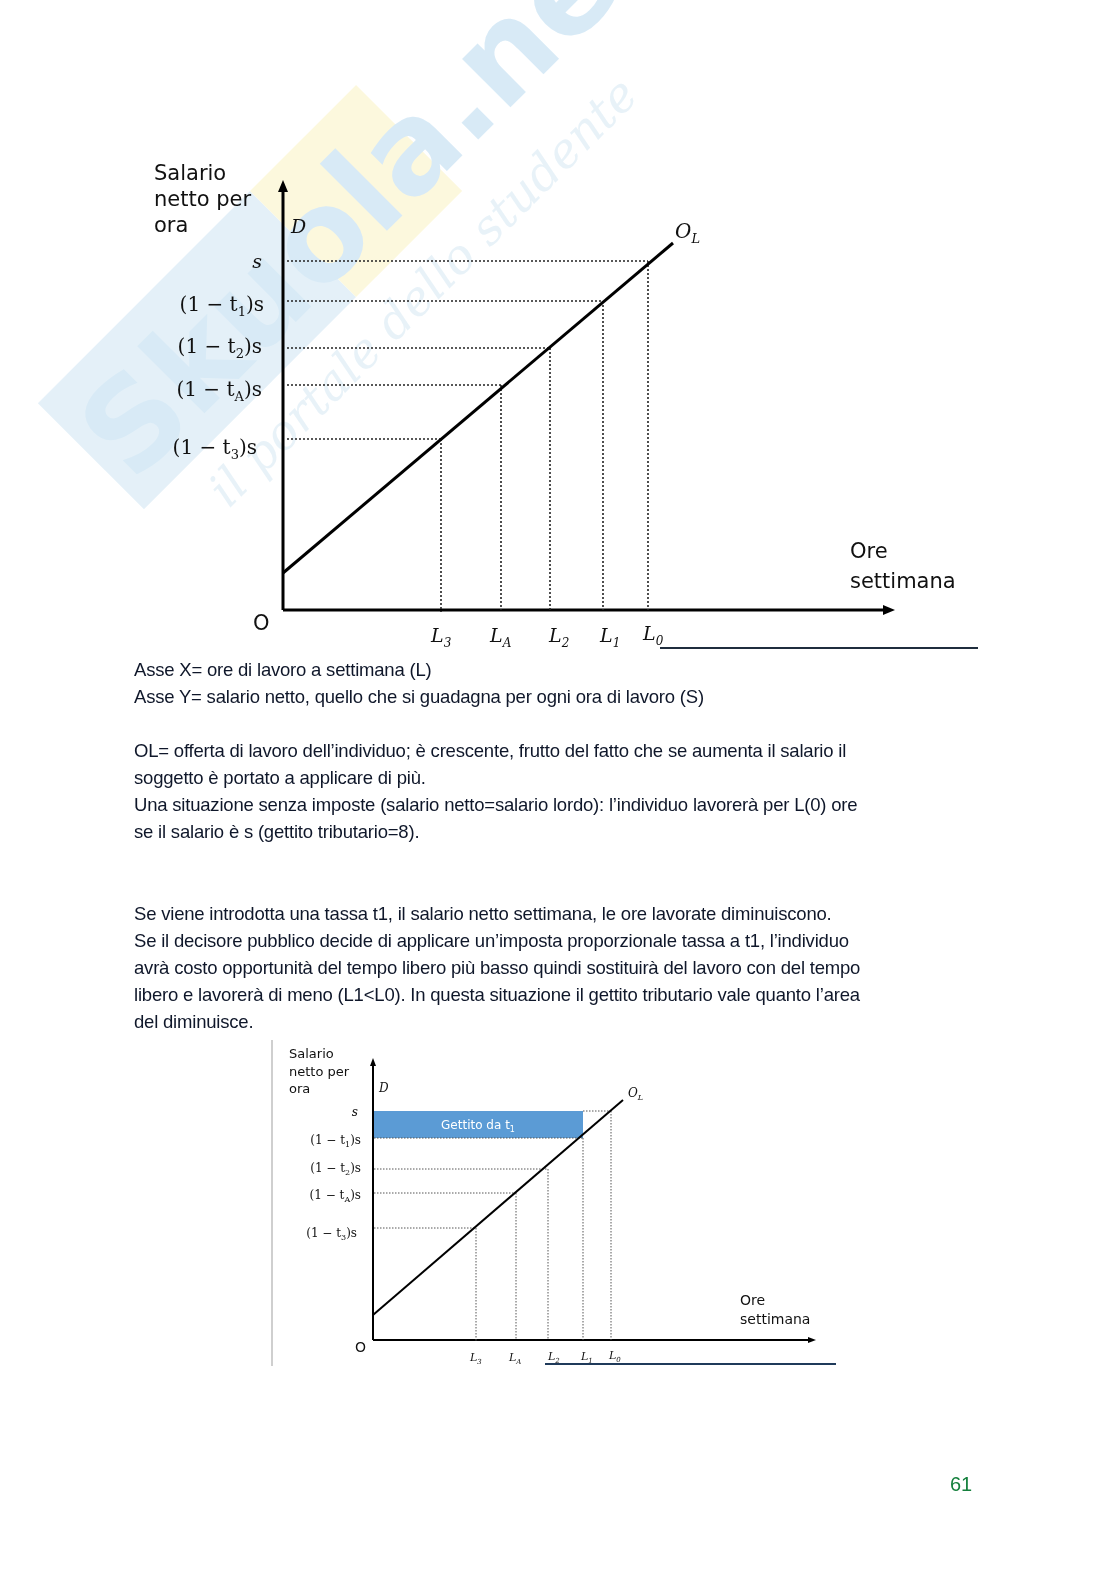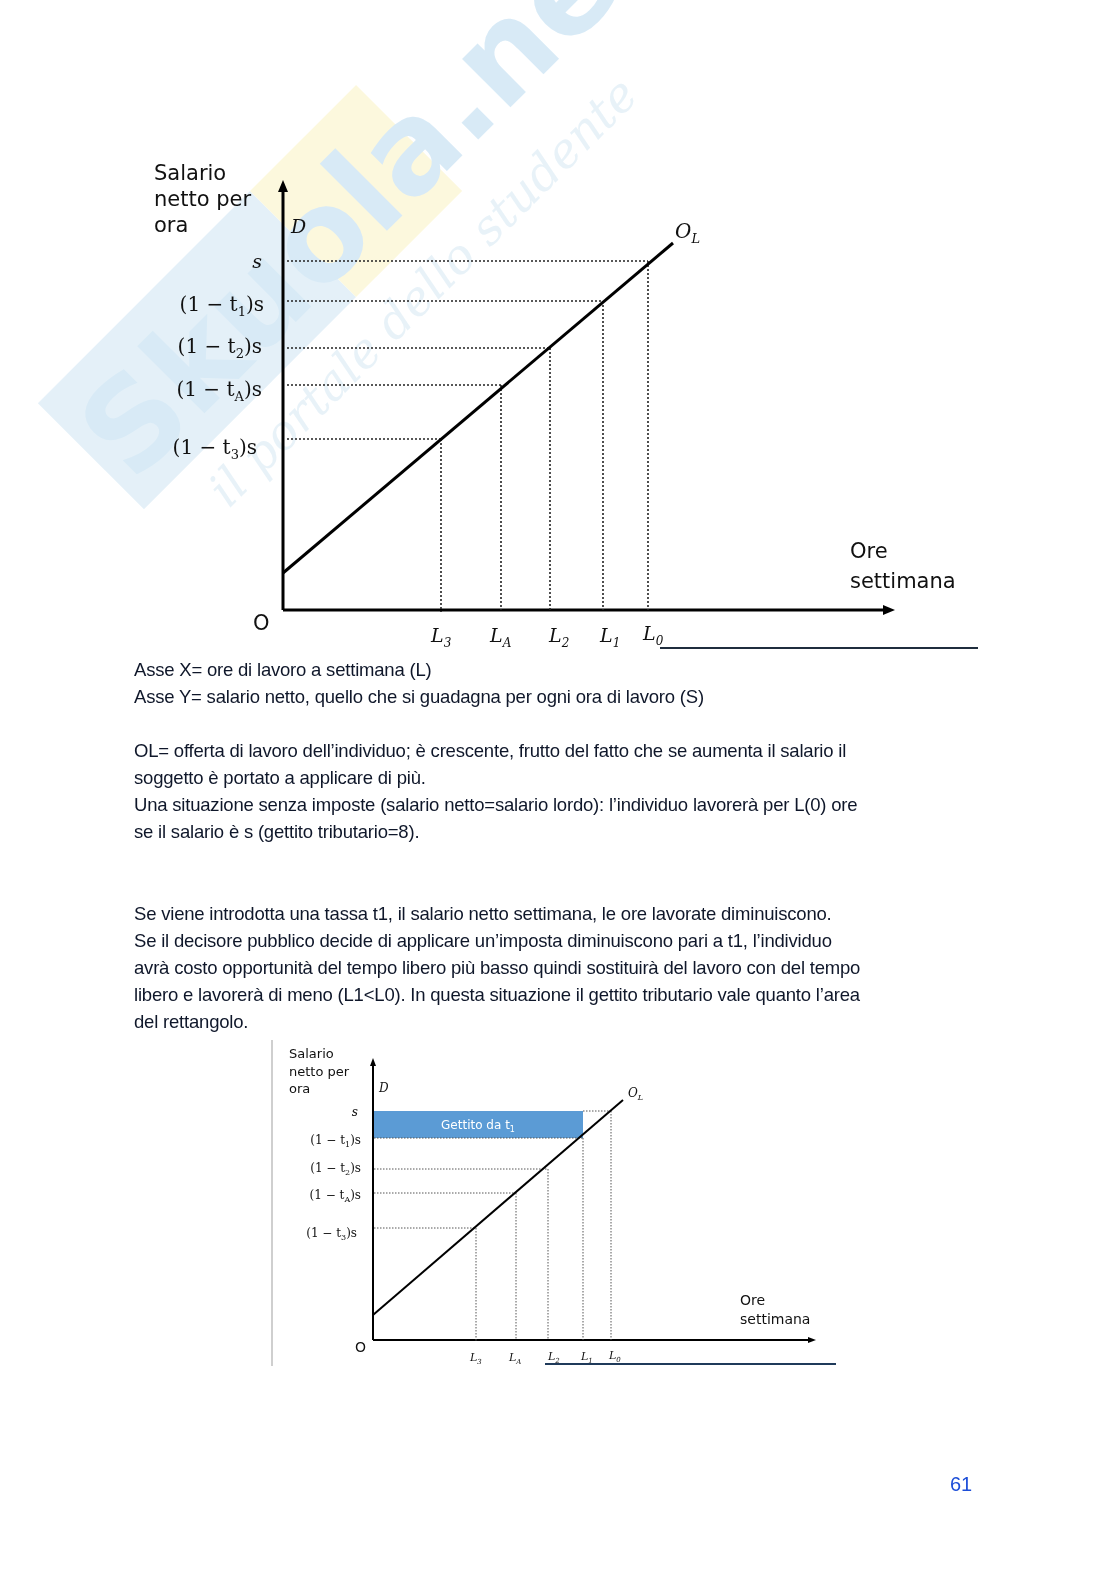"Se il decisore pubblico decide" p { text: diminuiscono pari -> proporzionale tassa }
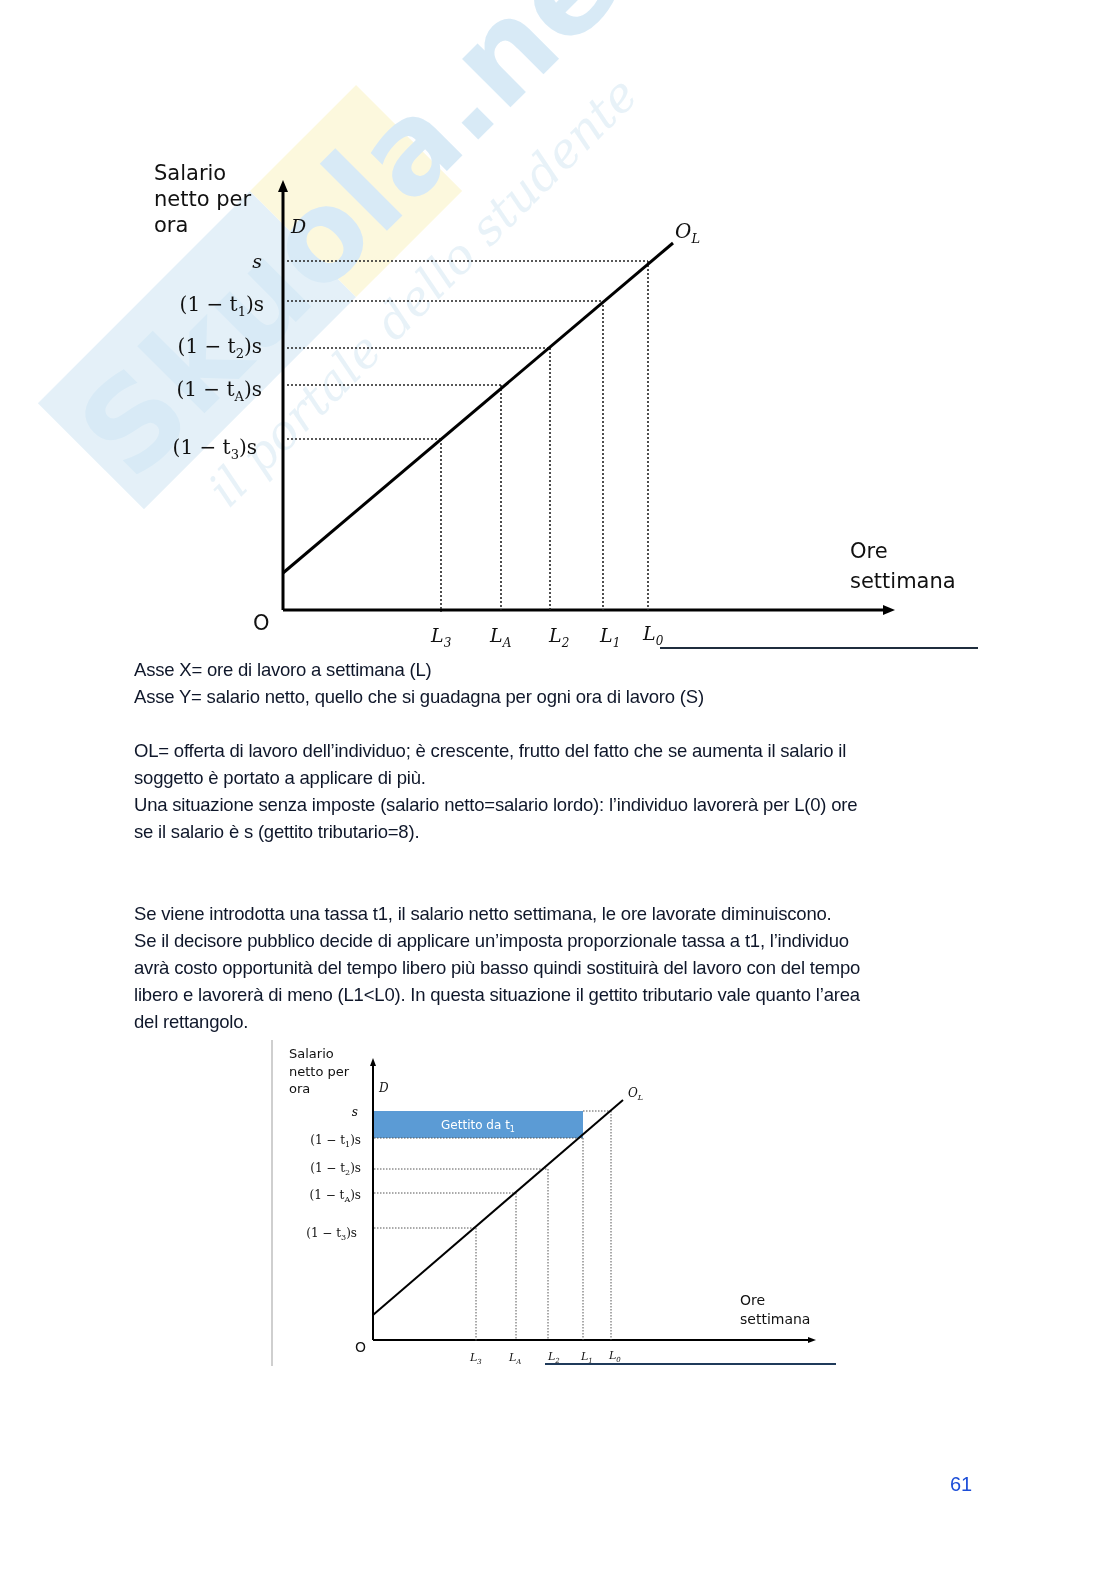"del rettangolo." p { text: rettangolo -> diminuisce }
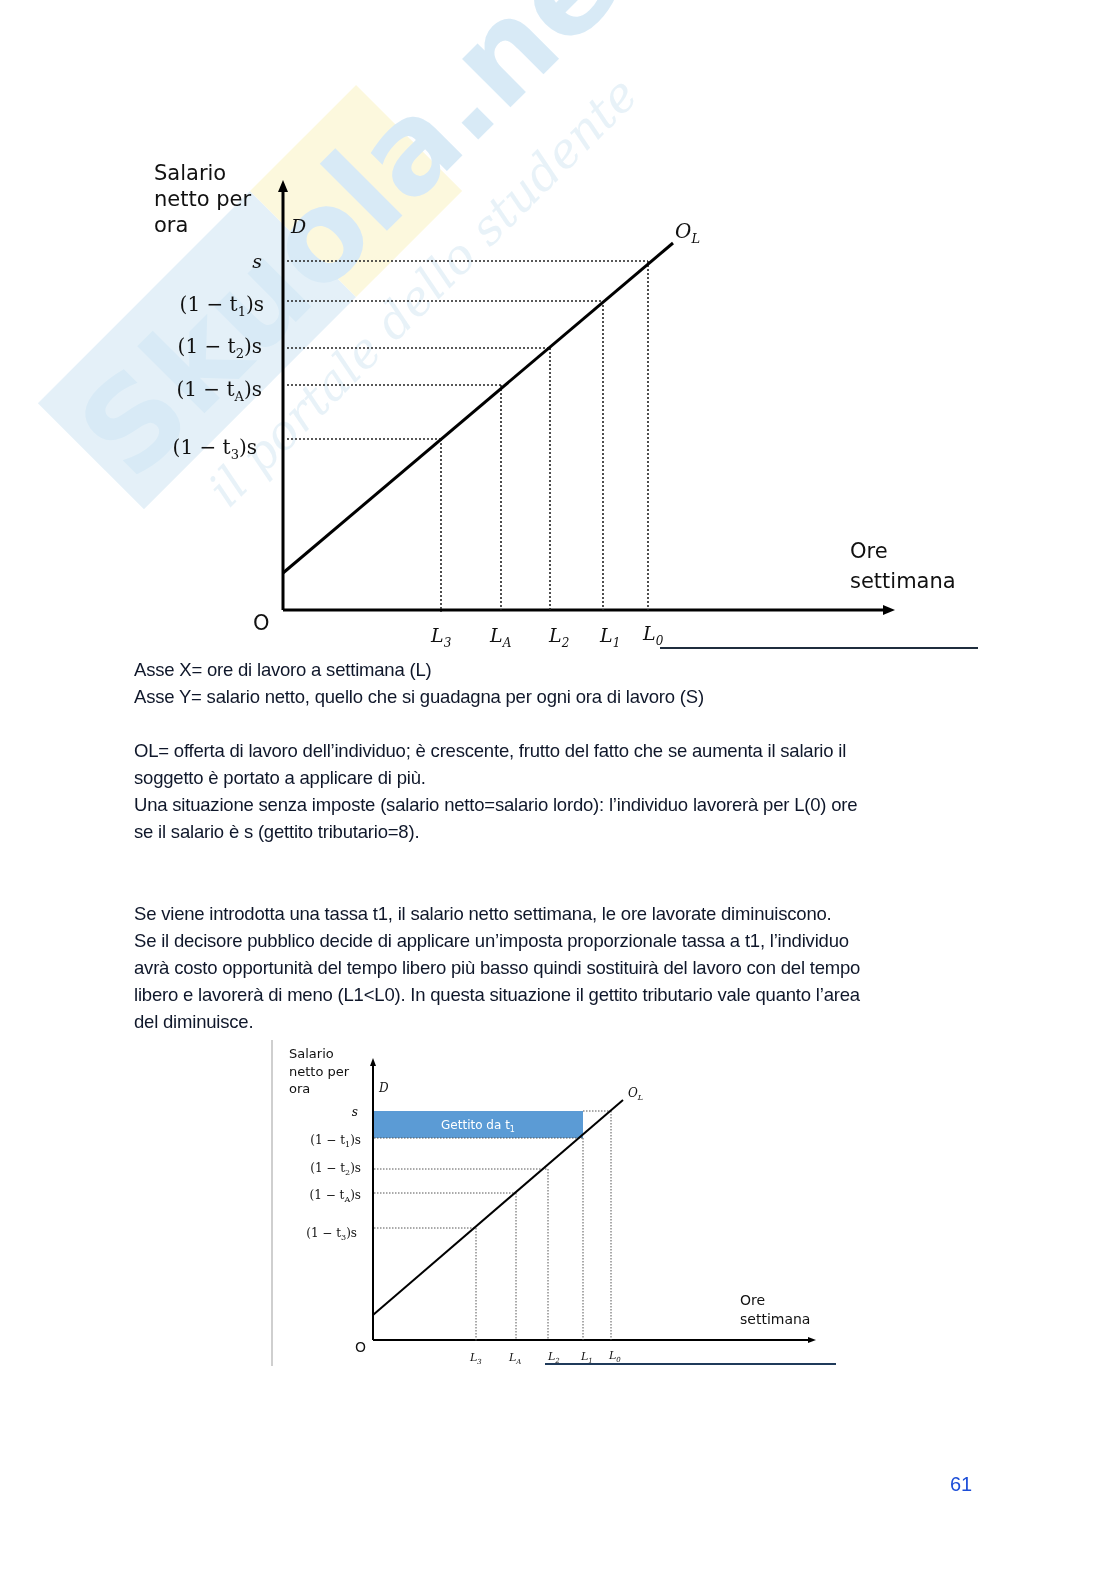"61" .page-number { color: #1d4ed8 -> #15803d }
